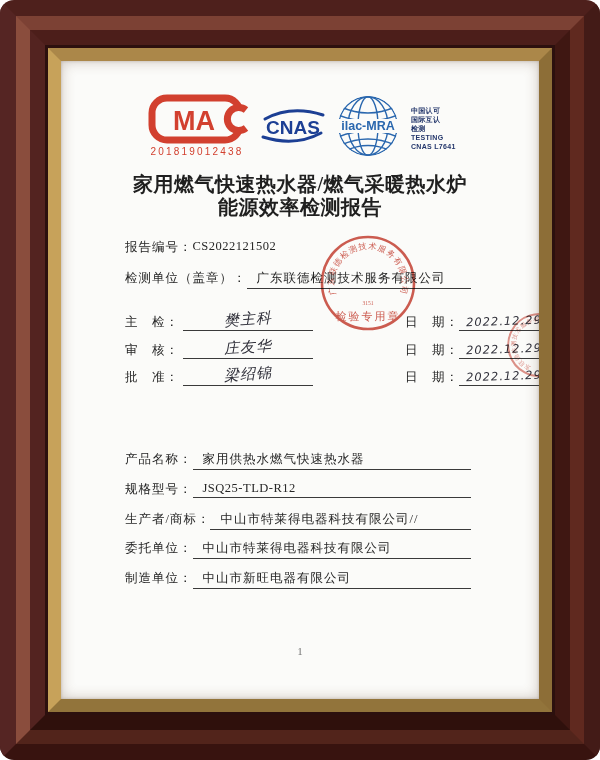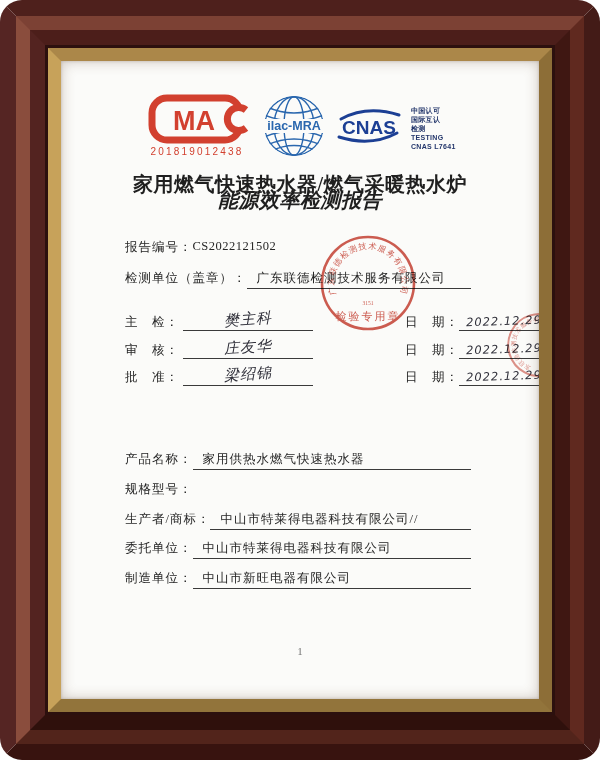"MA" .frame1 { border-radius: 22px -> 14px }
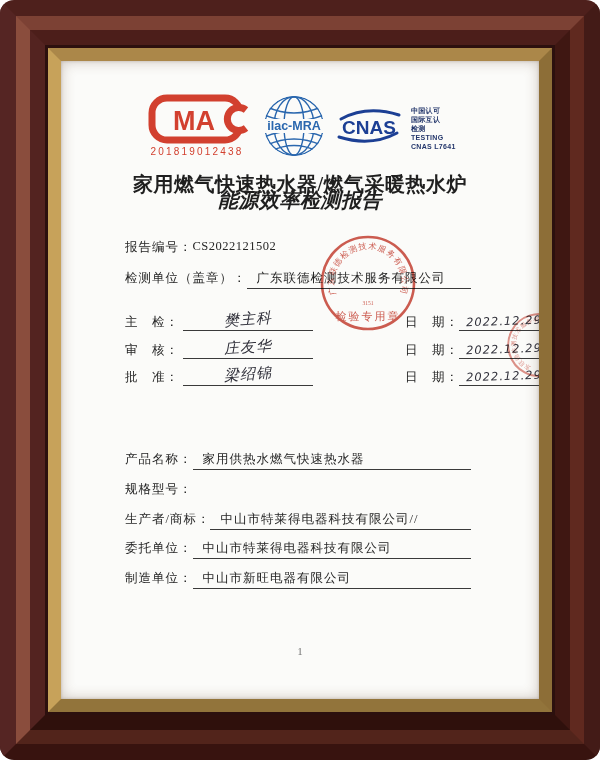"ilac-MRA" div.logo-block { order: before "CNAS" -> after "CNAS" }
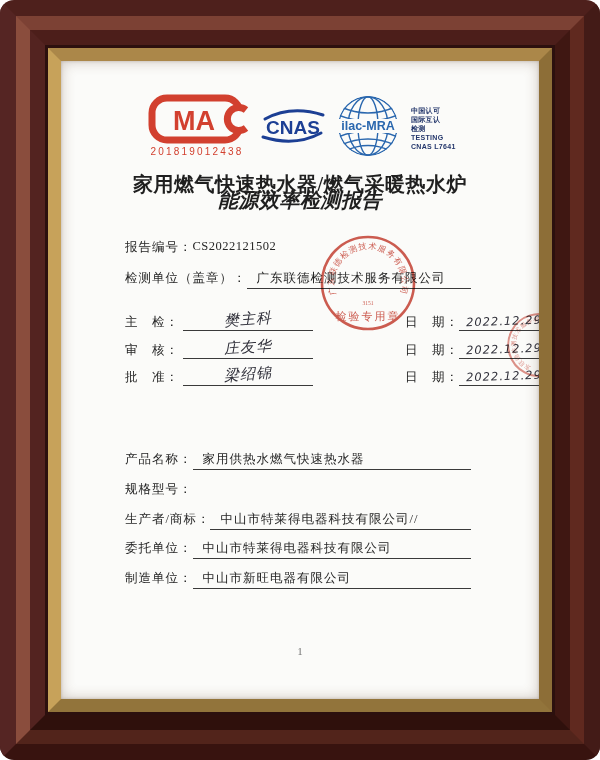"能源效率检测报告" .title.t2 { font-style: italic -> none; top: 126px -> 133px }
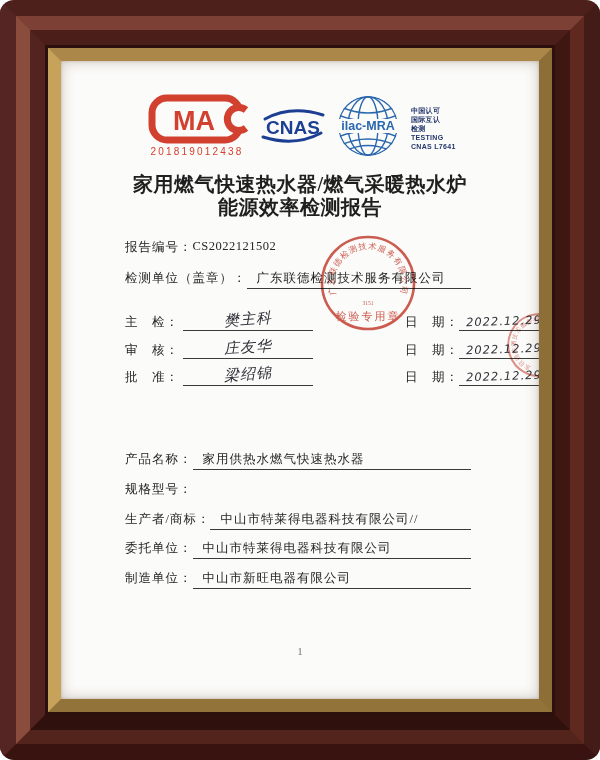"JSQ25-TLD-R12" span.uline { html: none -> <span>JSQ25-TLD-R12</span> }
